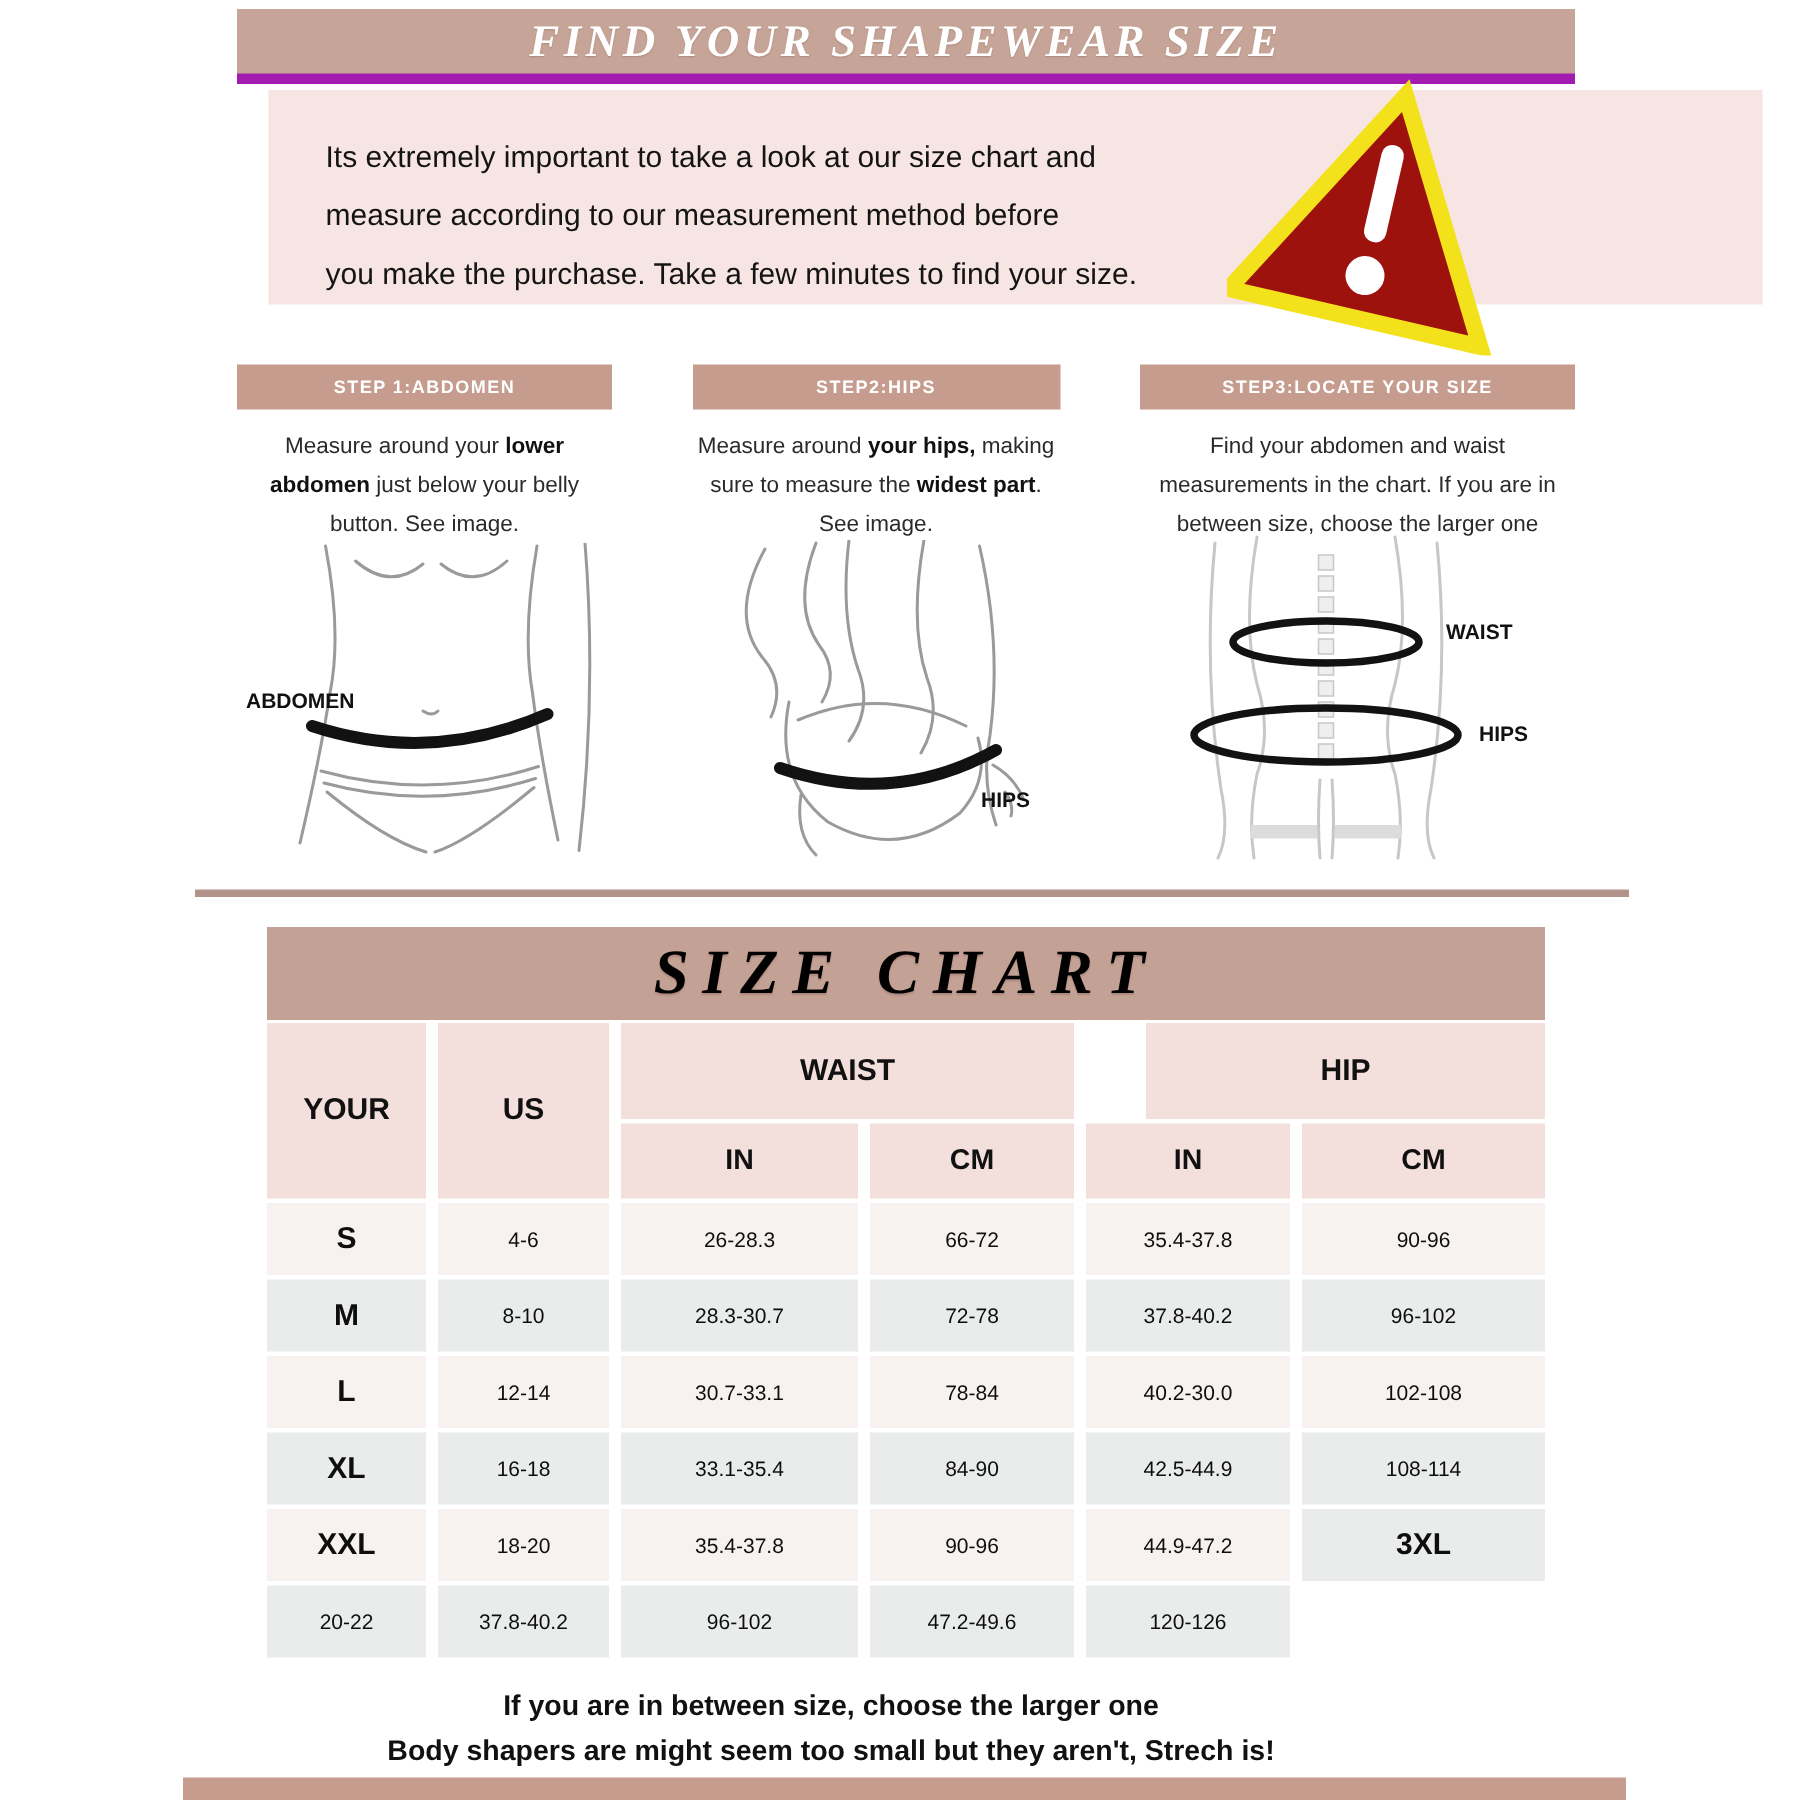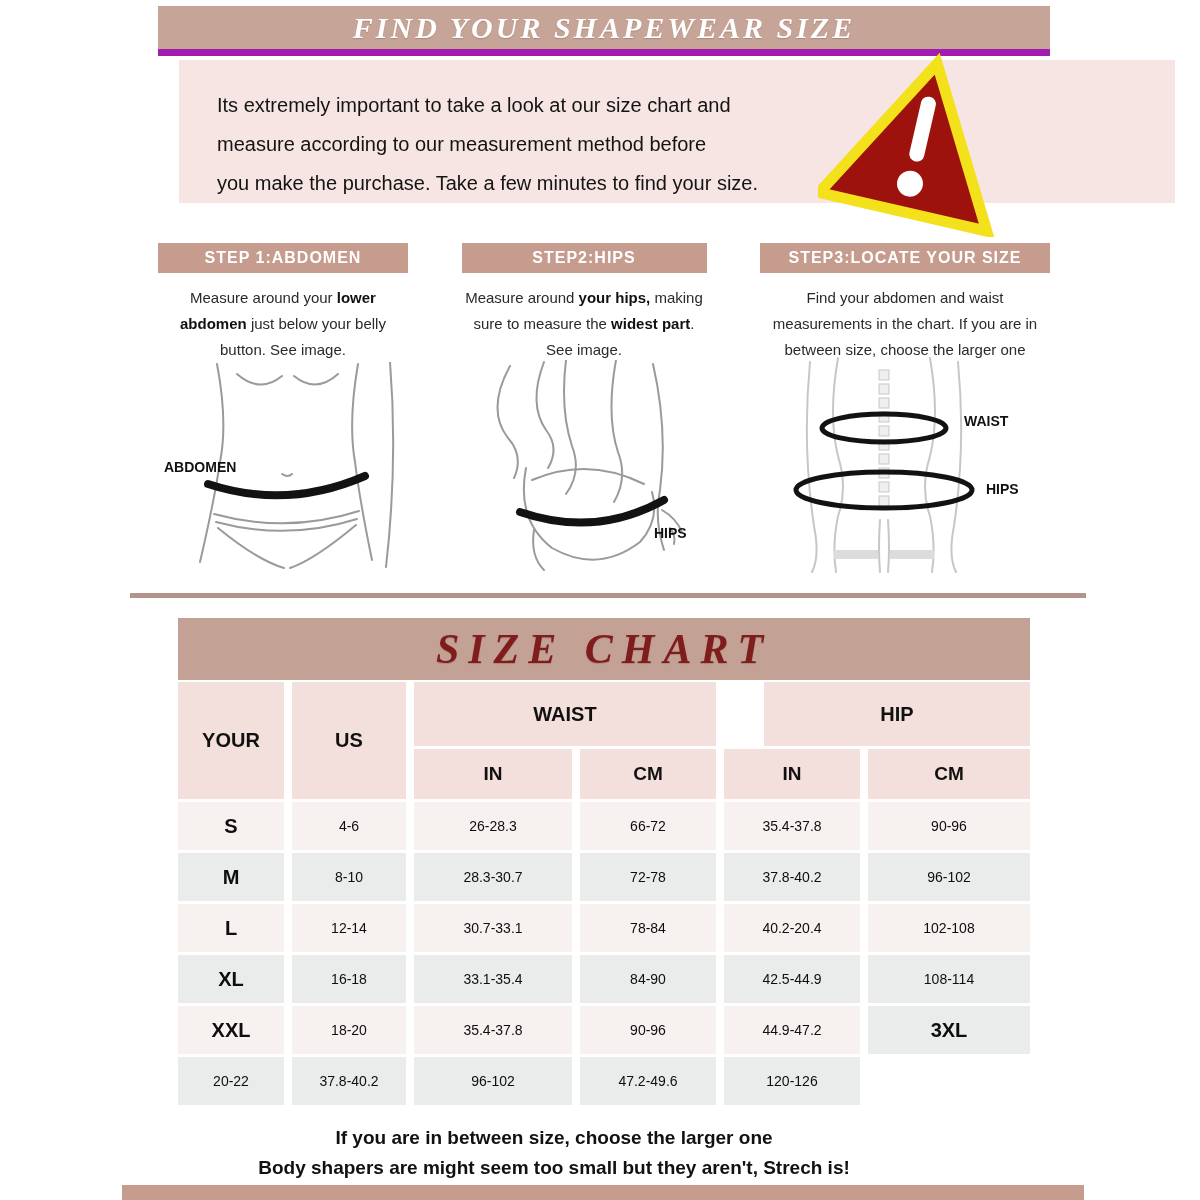"STEP 1:ABDOMEN" .step-bar span { font-size: 16px -> 12px }
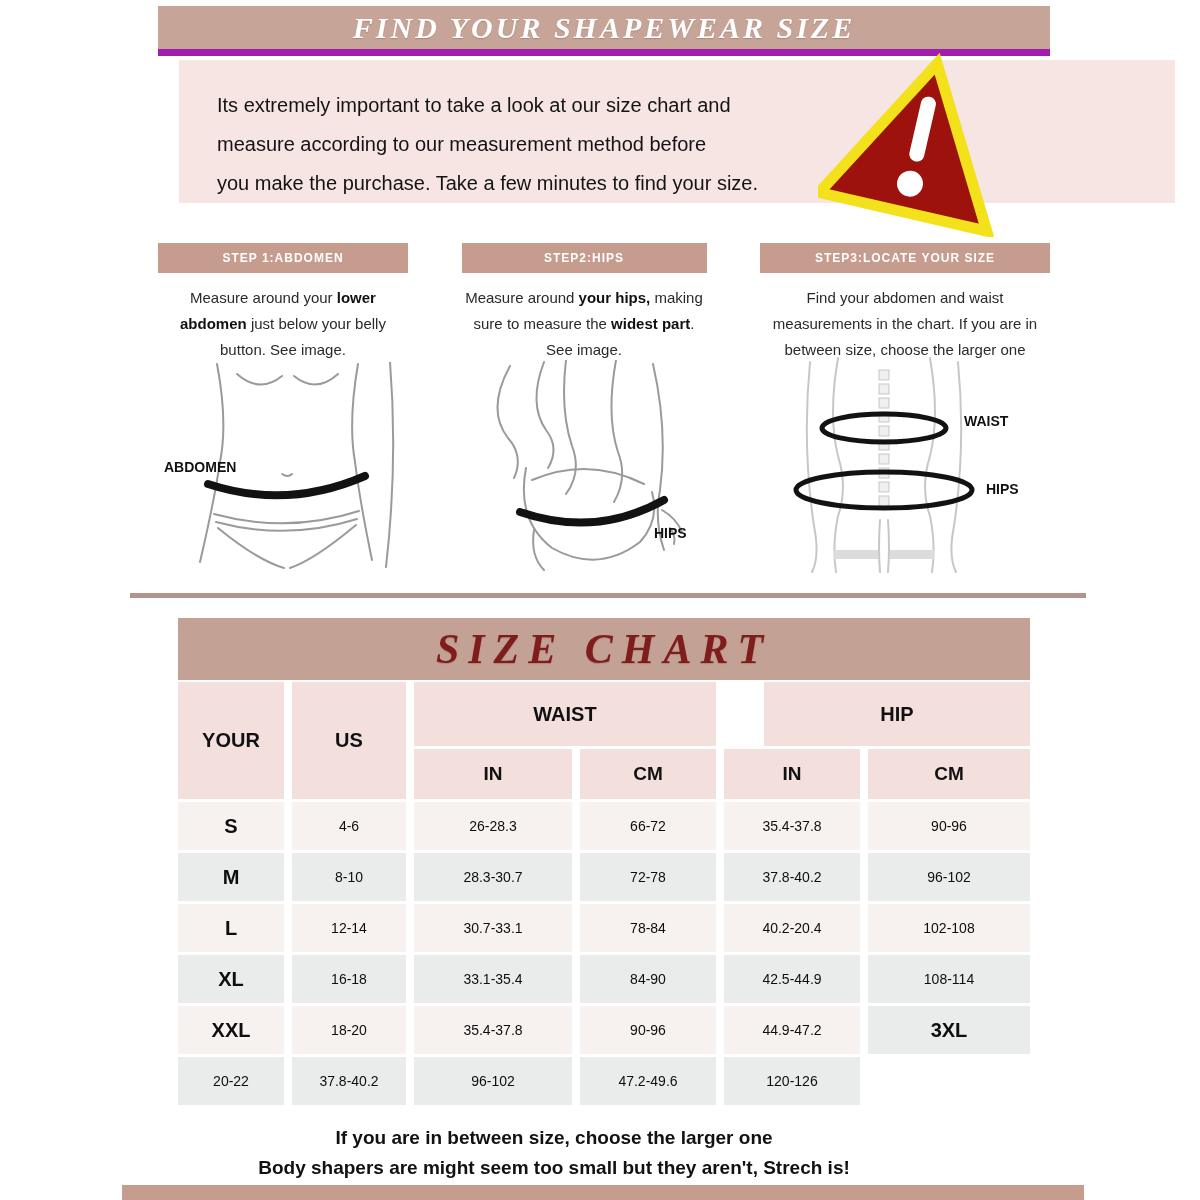"SIZE CHART" .sizechart-titlebar .title { color: #7f1d1d -> #000000 }
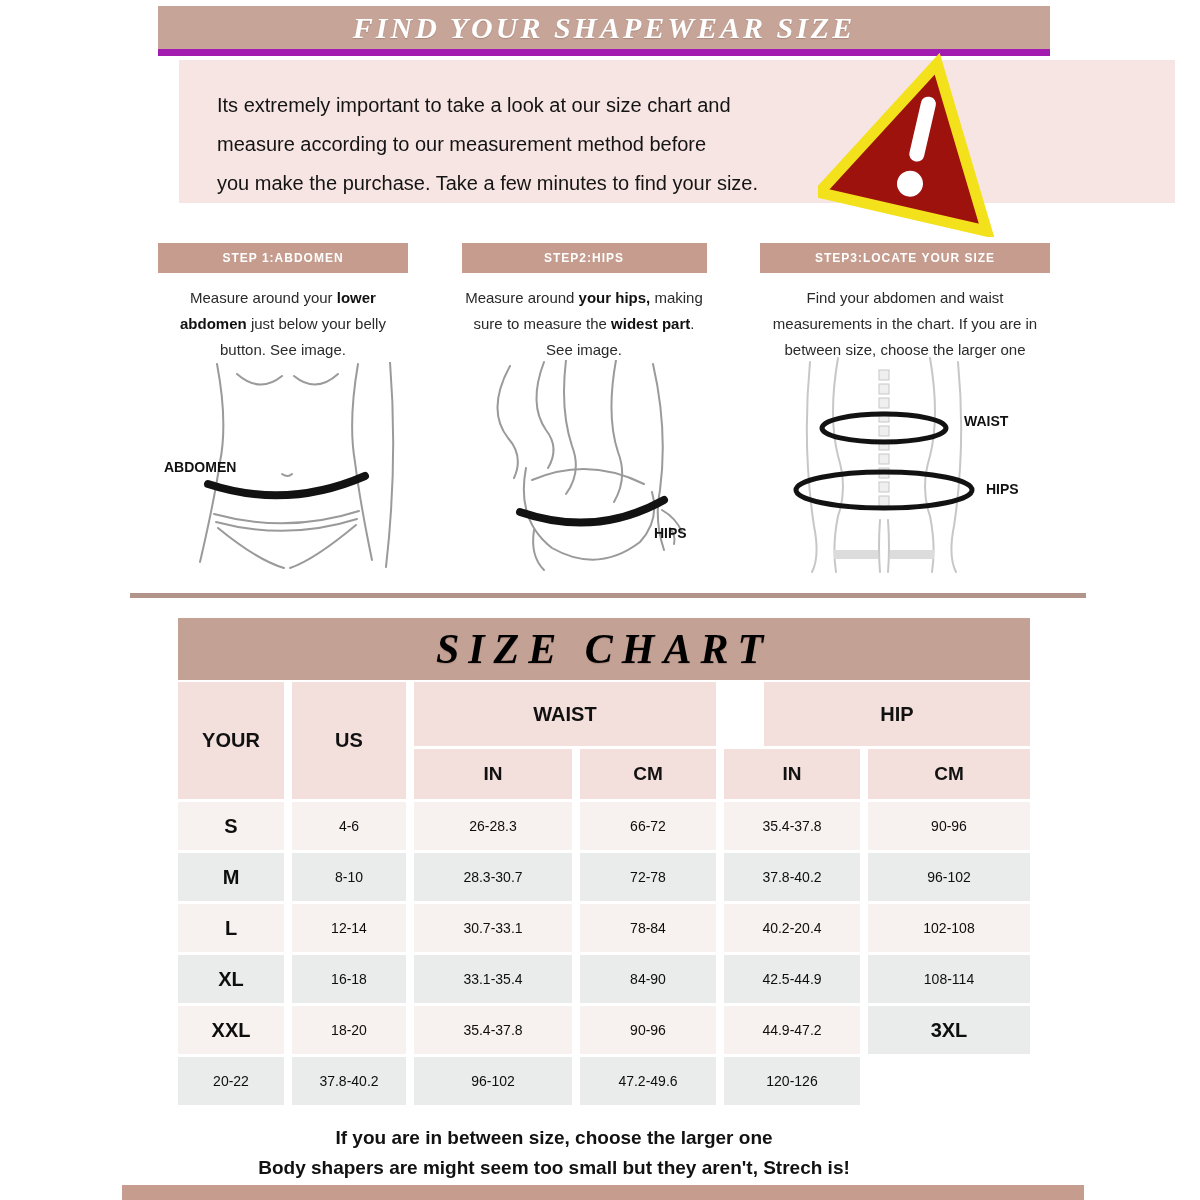"40.2-20.4" div.cell { text: 40.2-20.4 -> 40.2-30.0 }
